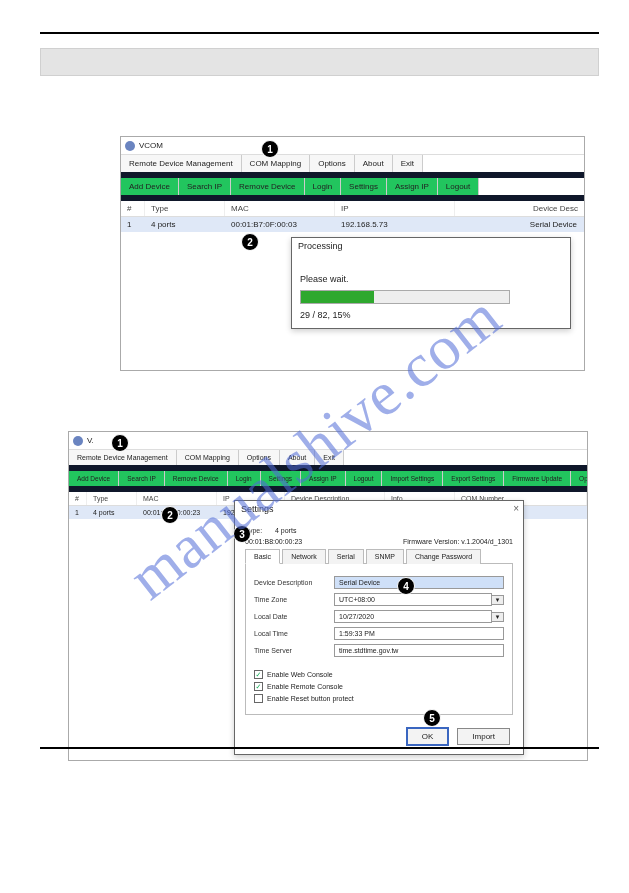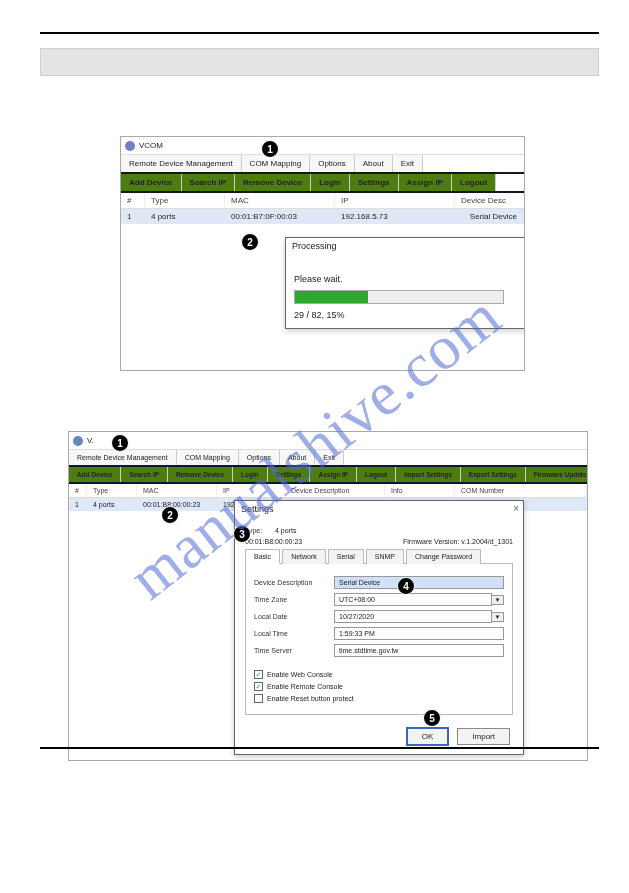"VCOM" .shot.first { width: 405px -> 465px }
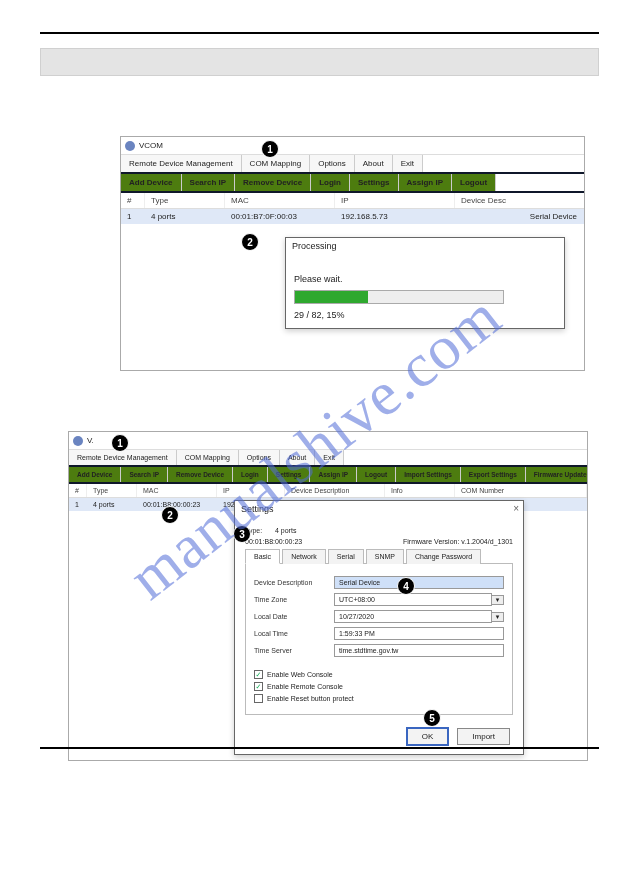"Remote Device Management" .menubar, .toolbar { border-bottom: 2px solid #0f172a -> 6px solid #0f172a }
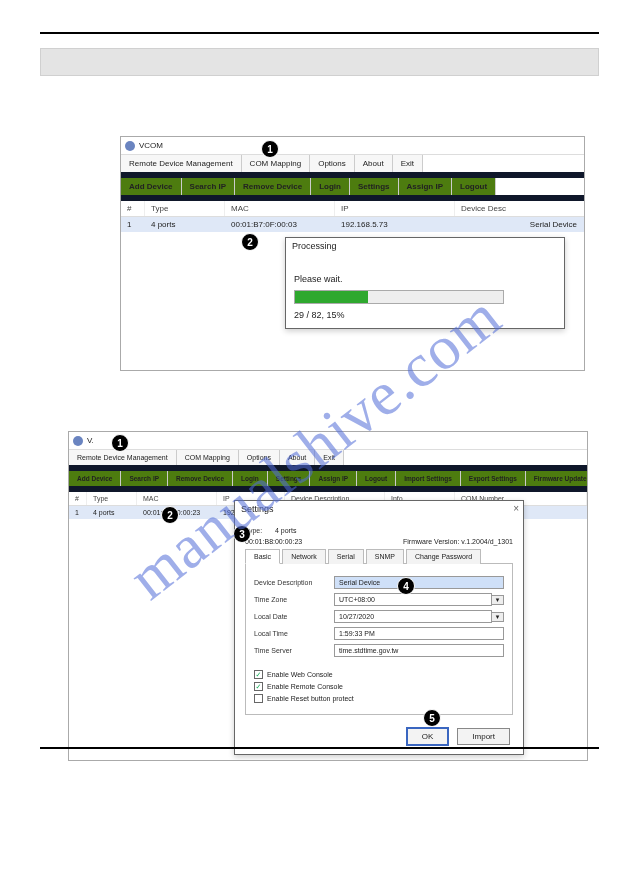"Add Device" .toolbar > div { background: #4d7c0f -> #22c55e; font-weight: bold -> none }
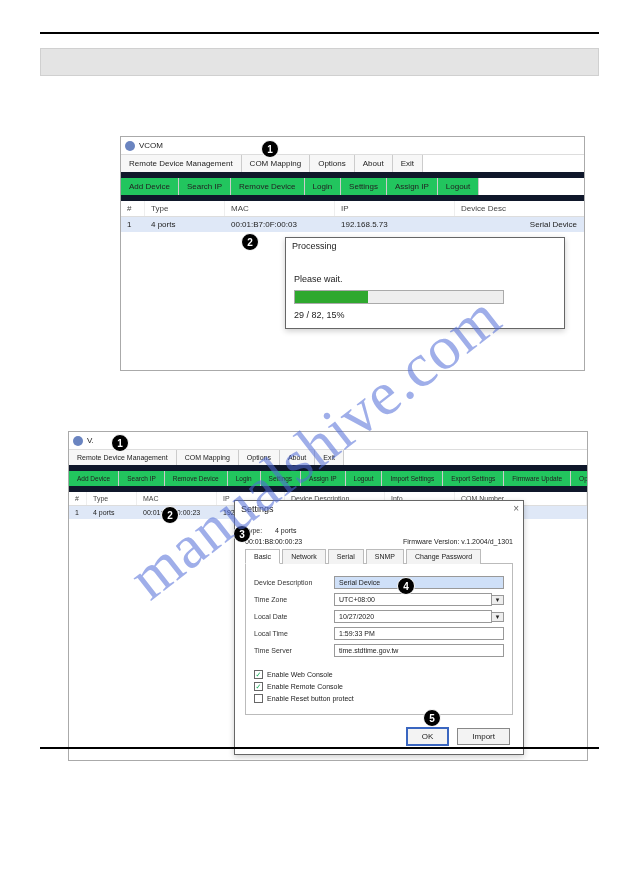"Device Desc" div { text-align: none -> right }
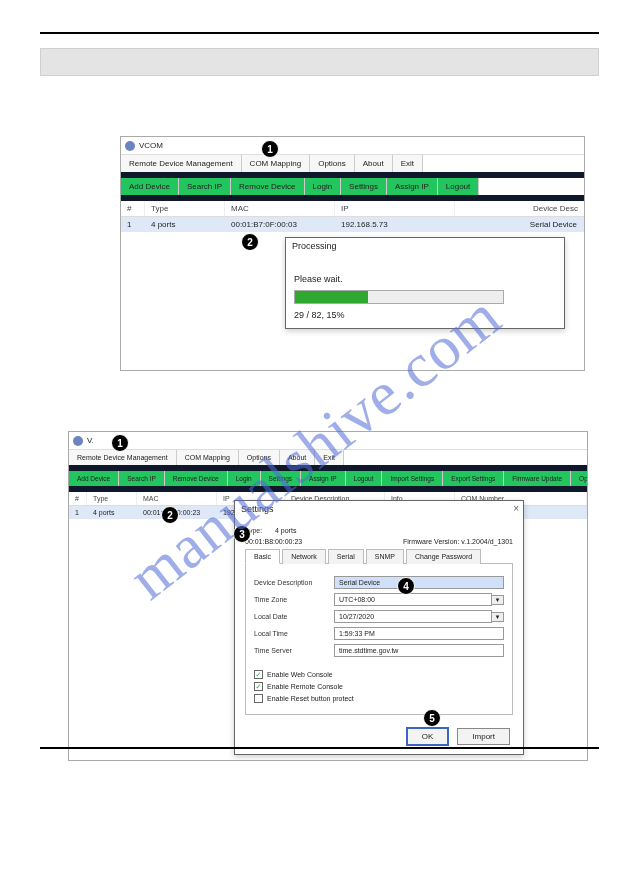"Processing" div.dialog { left: 164px -> 170px }
